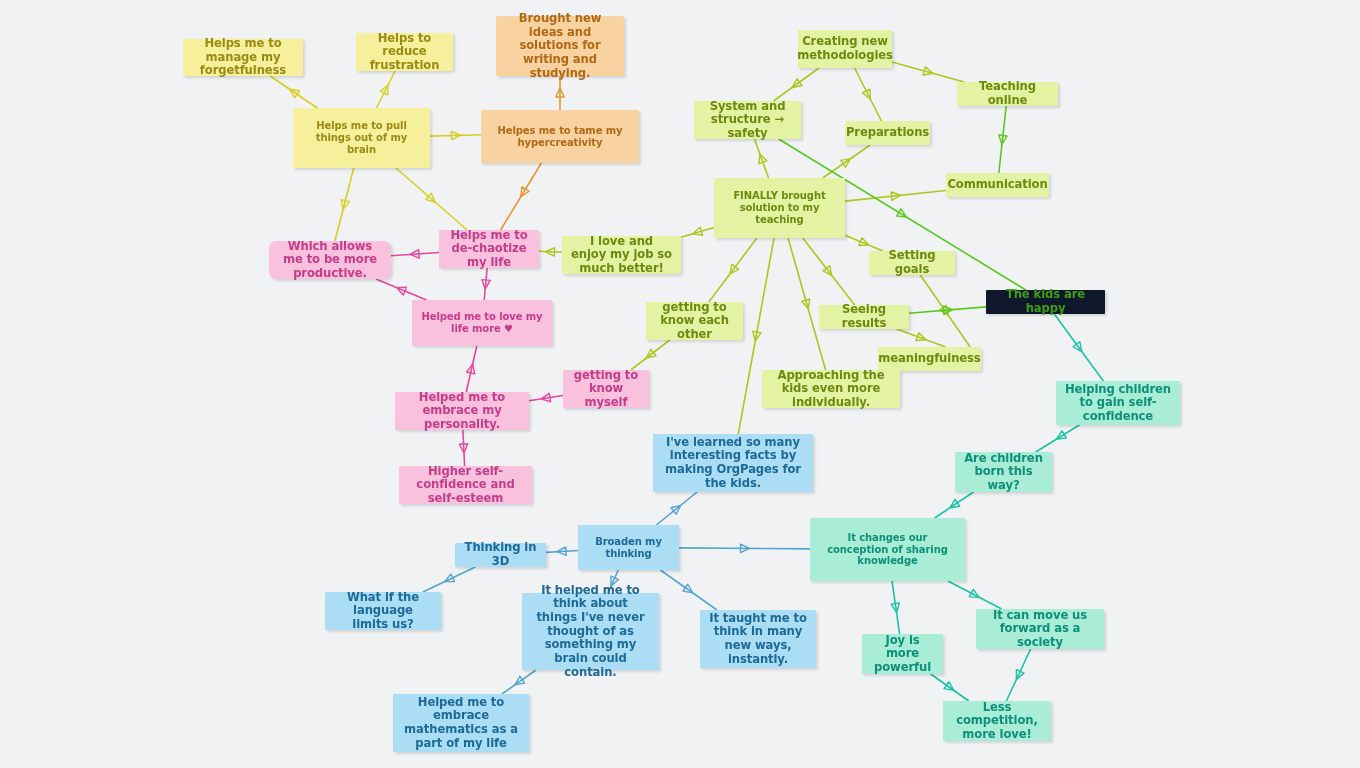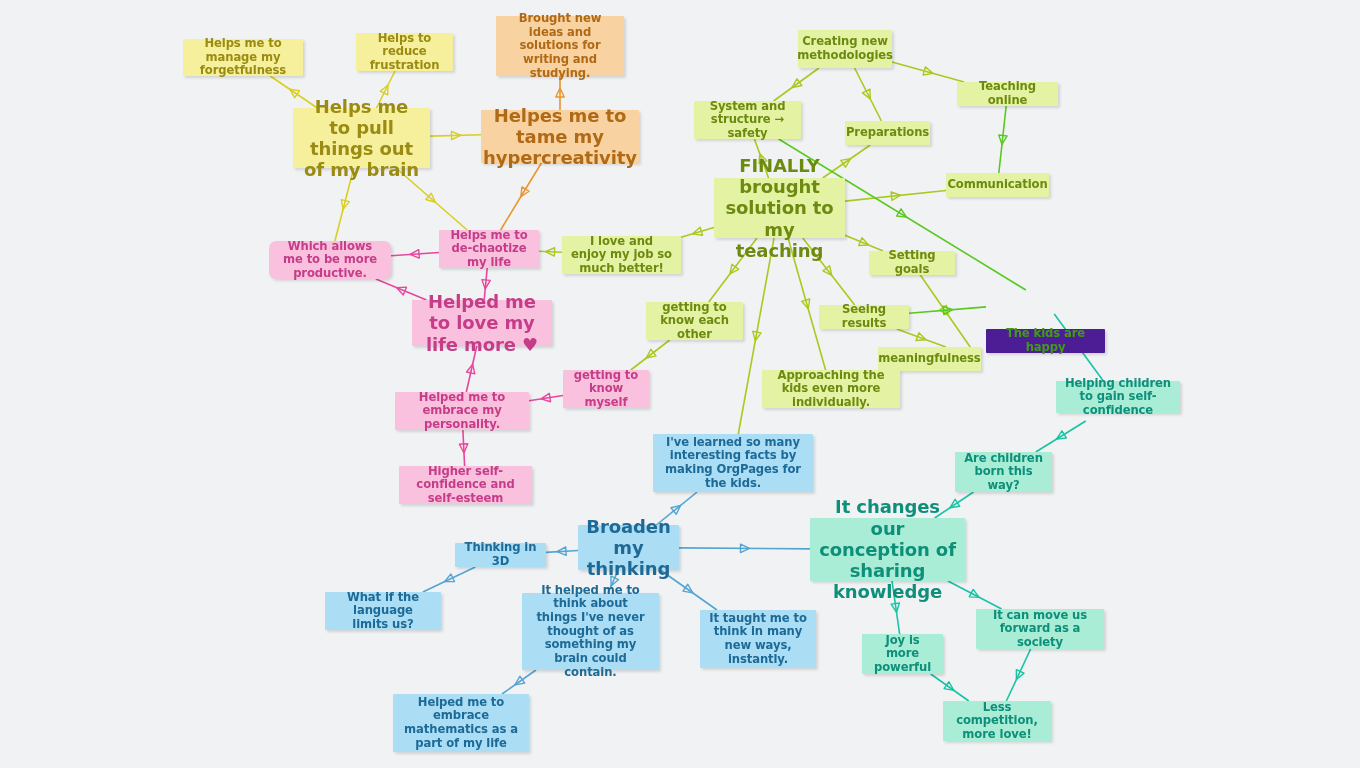"Helps me to pull things" .sz-14 { font-size: 18px -> 10px }
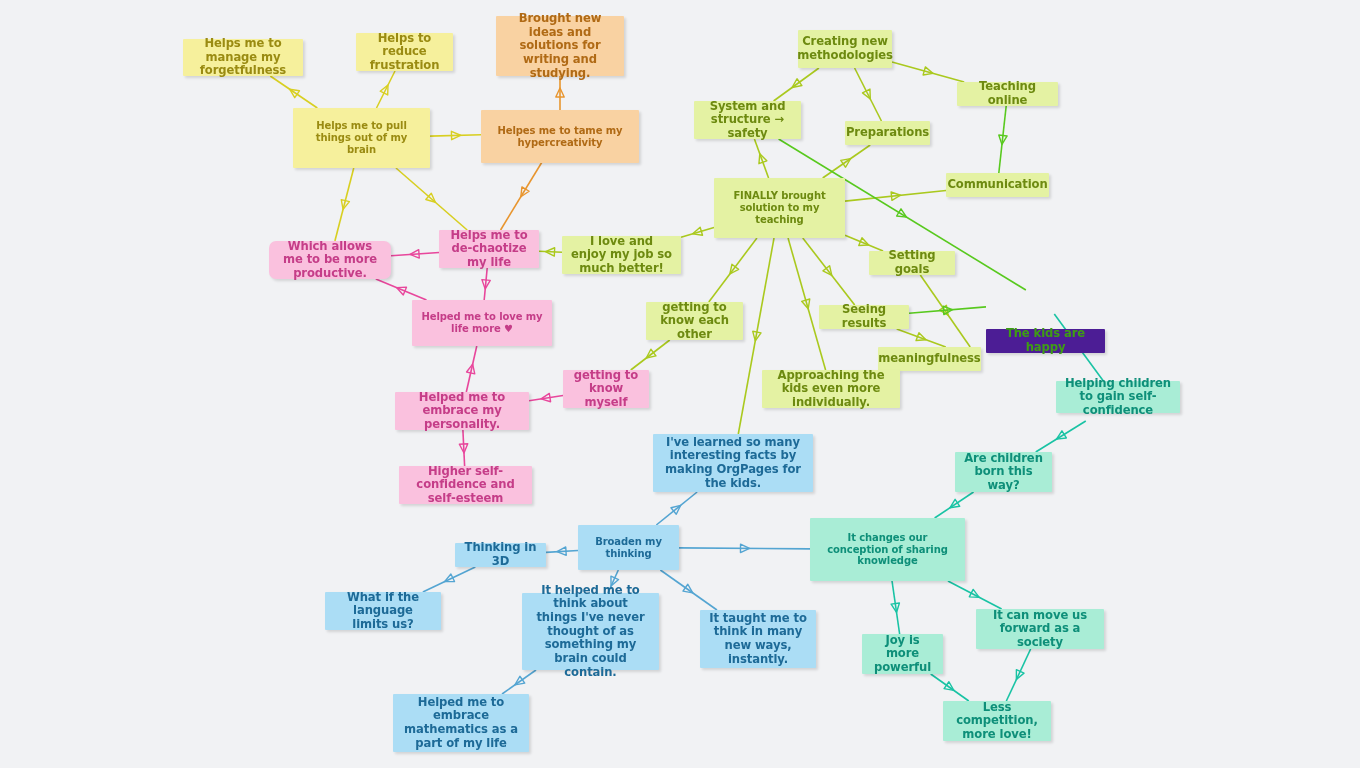"The kids are happy" .c-green { background: #4c1d95 -> #0f172a; margin-top: 39px -> none }
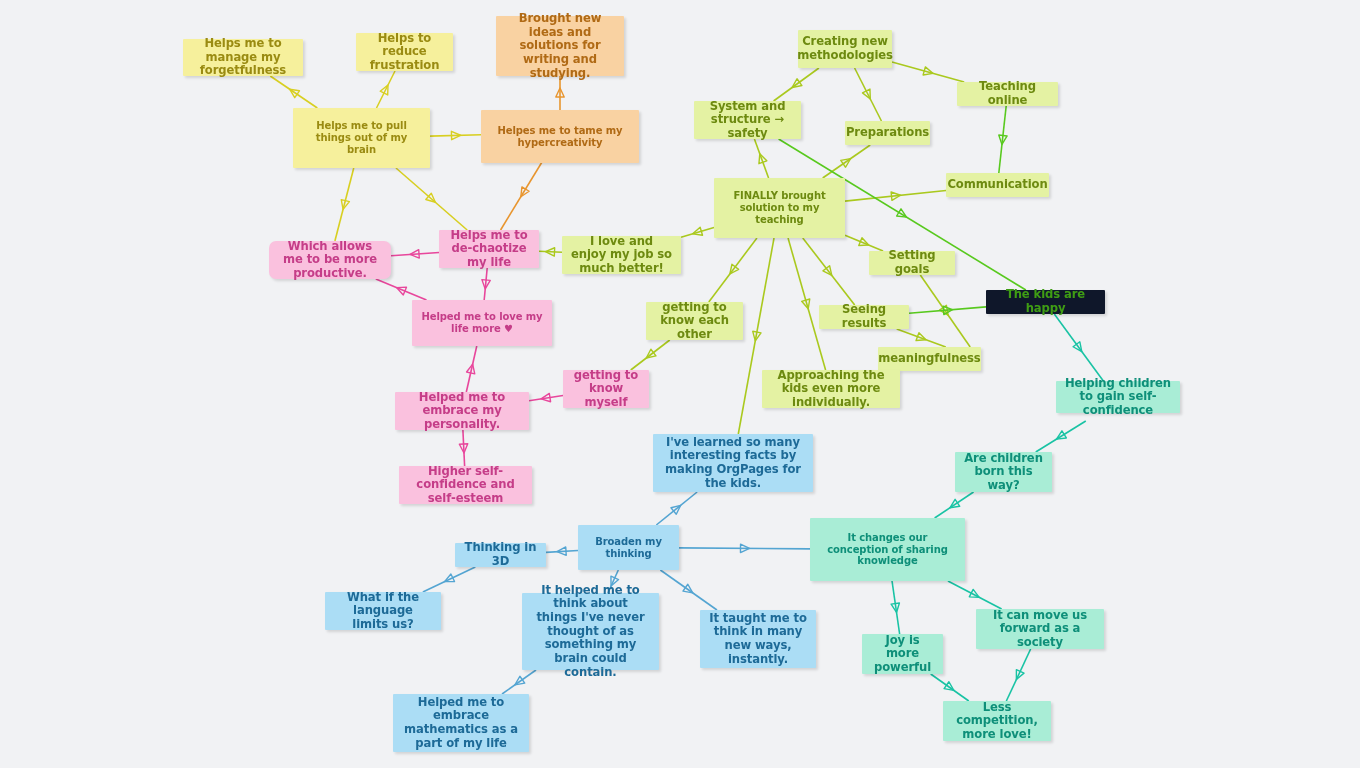"Helping children to gain self-confidence" div.node { height: 32px -> 44px }
